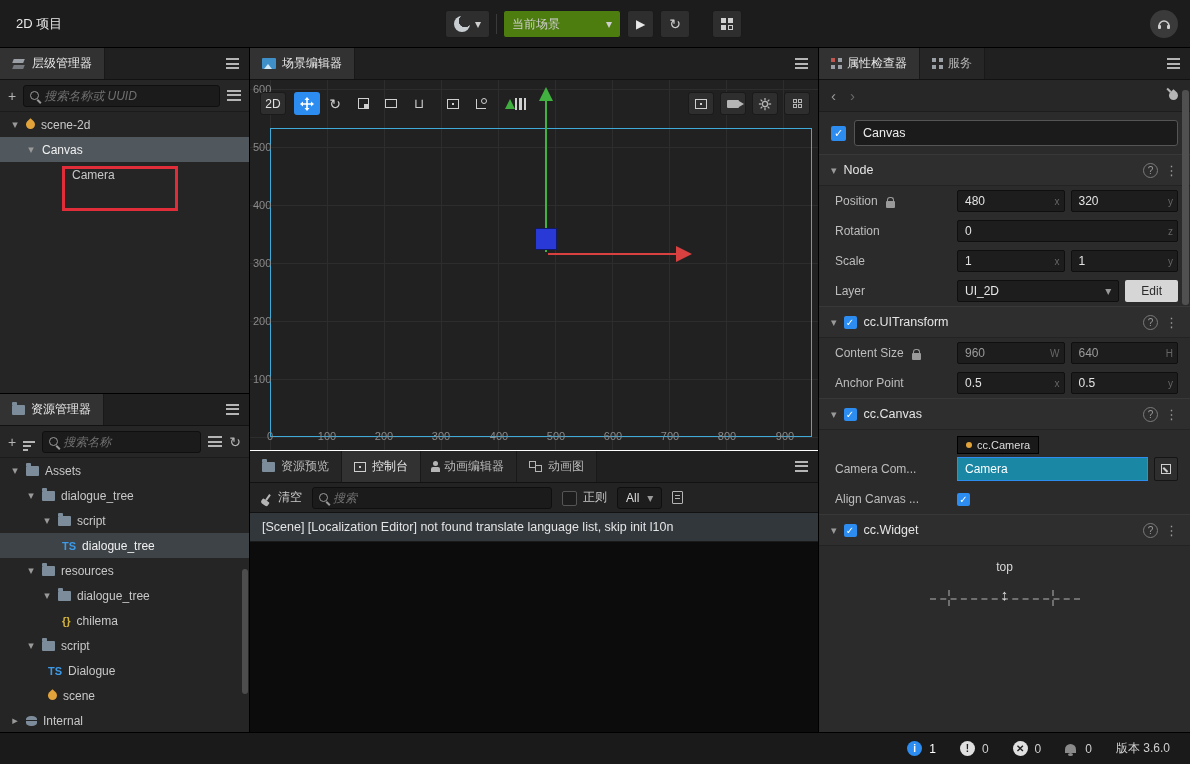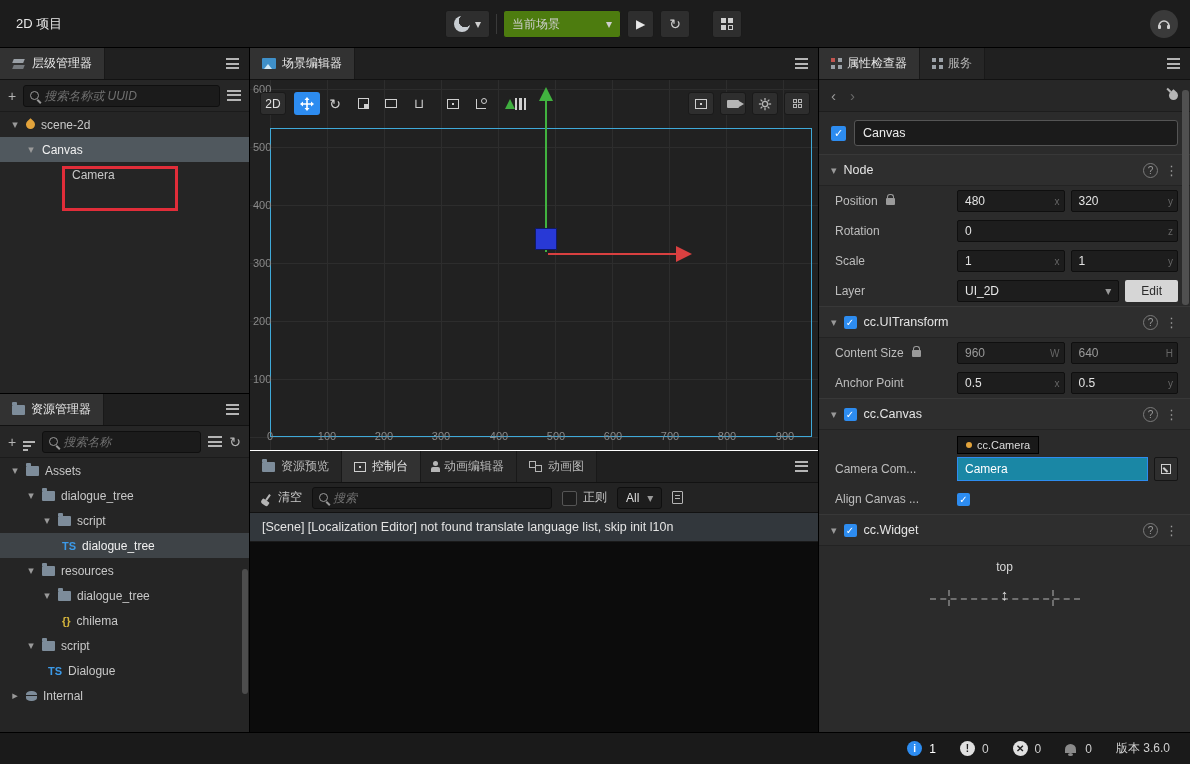"Position" .prop-label { align-items: flex-start -> flex-end }
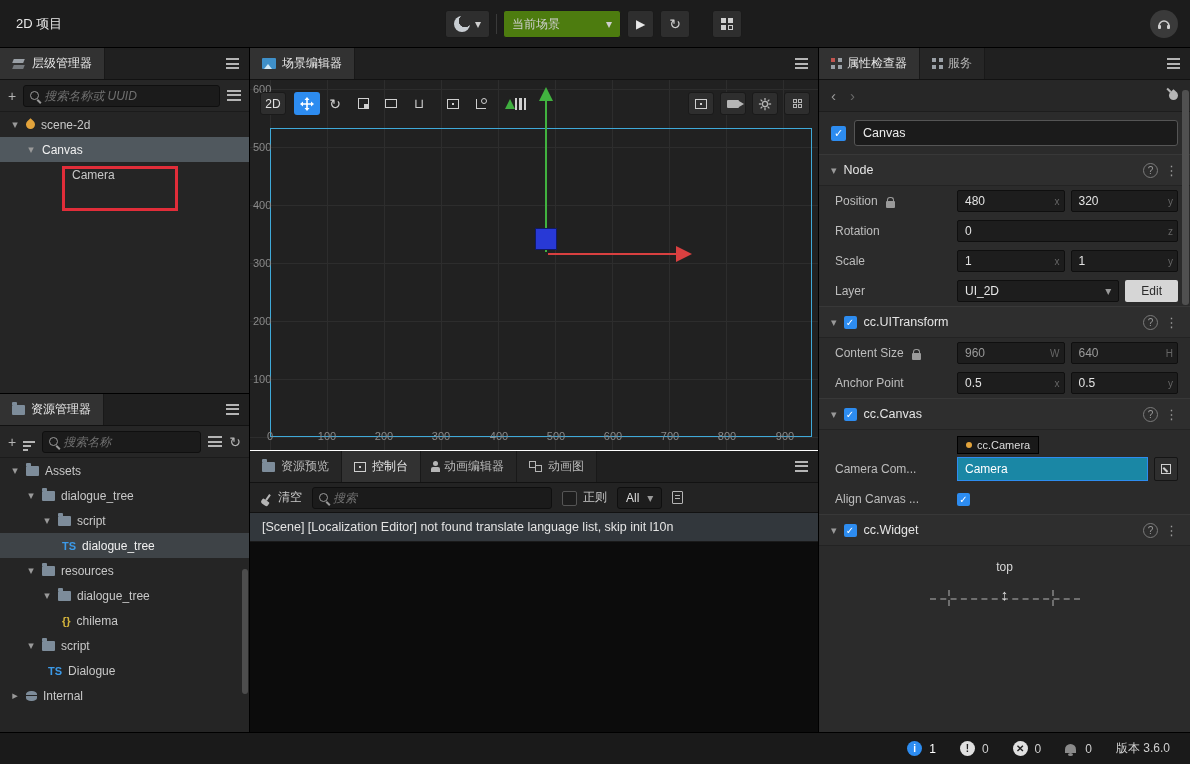"scene" div.trow { html: none -> <div> <span></span> <span>scene</span> </div> }
